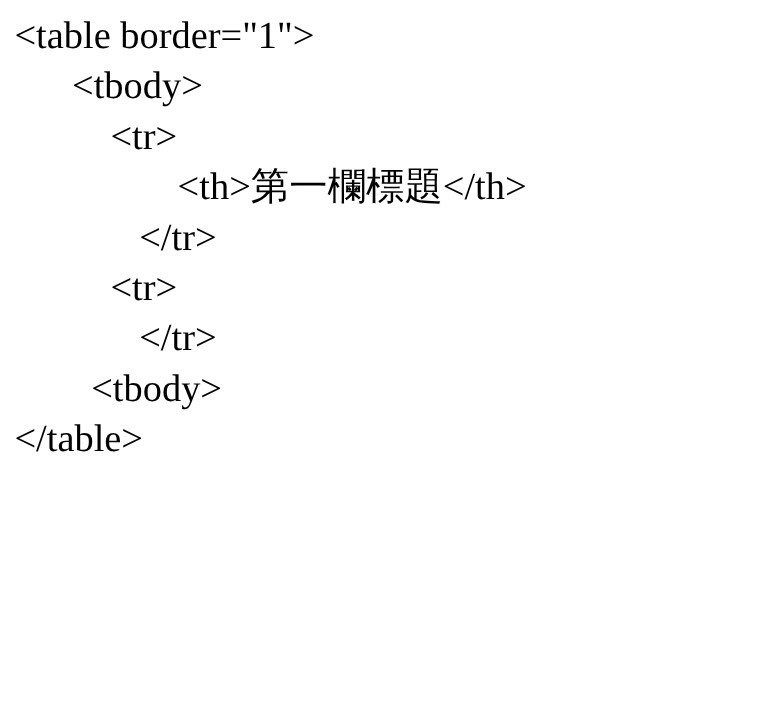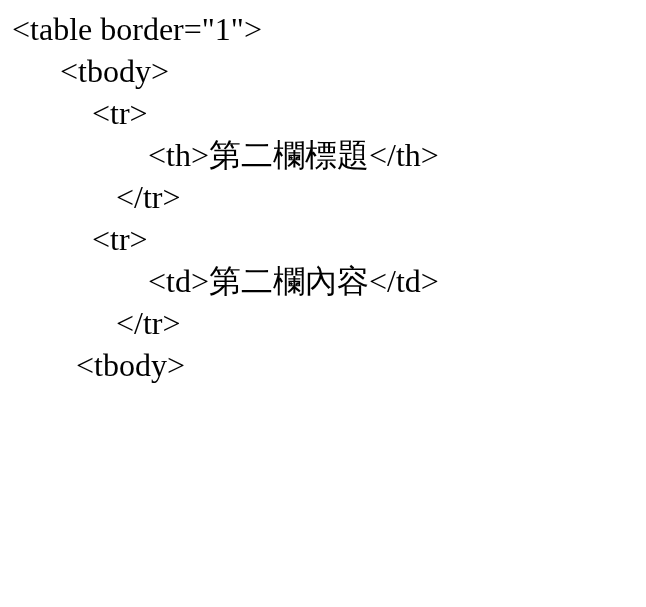"<th>第一欄標題</th>" div.code-line { html: none -> <div> &lt;th&gt;第一欄標題&lt;/th&gt;</div> }
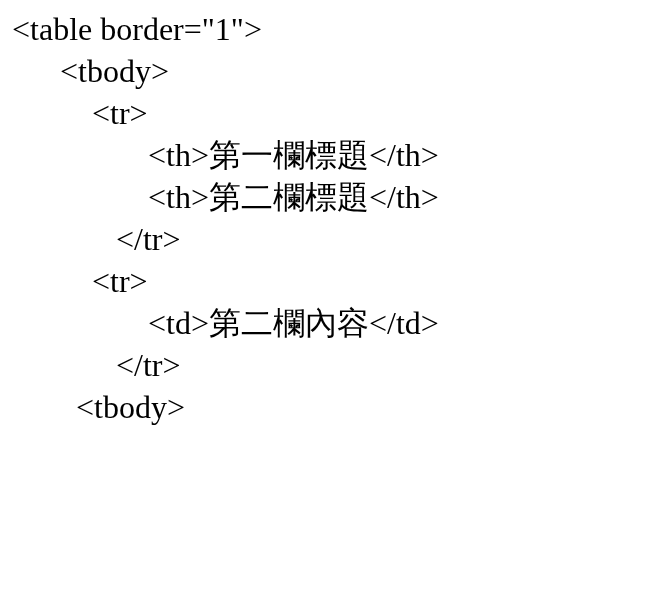"<th>第二欄標題</th>" div.code-line { html: <div> &lt;th&gt;第二欄標題&lt;/th&gt;</div> -> none }
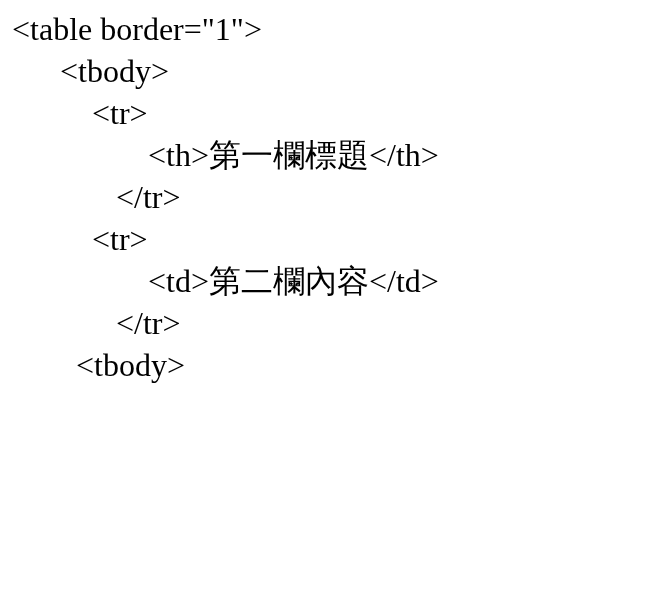"<td>第二欄內容</td>" div.code-line { html: <div> &lt;td&gt;第二欄內容&lt;/td&gt;</div> -> none }
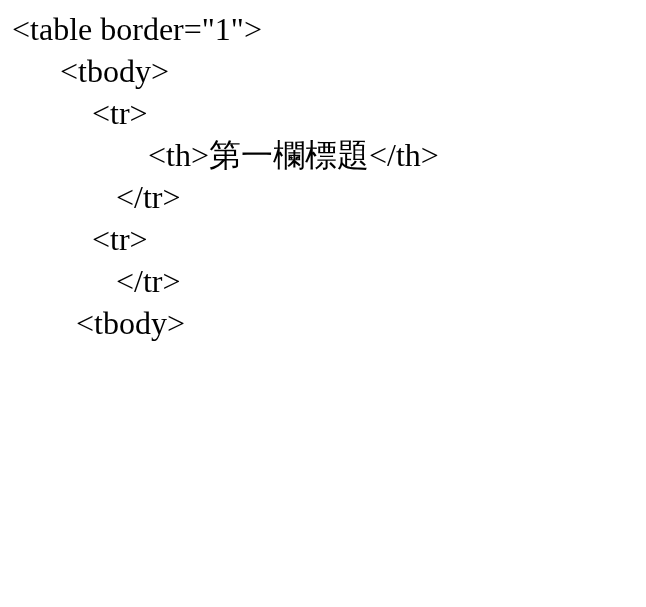"</table>" div.code-line { html: none -> <div>&lt;/table&gt;</div> }
